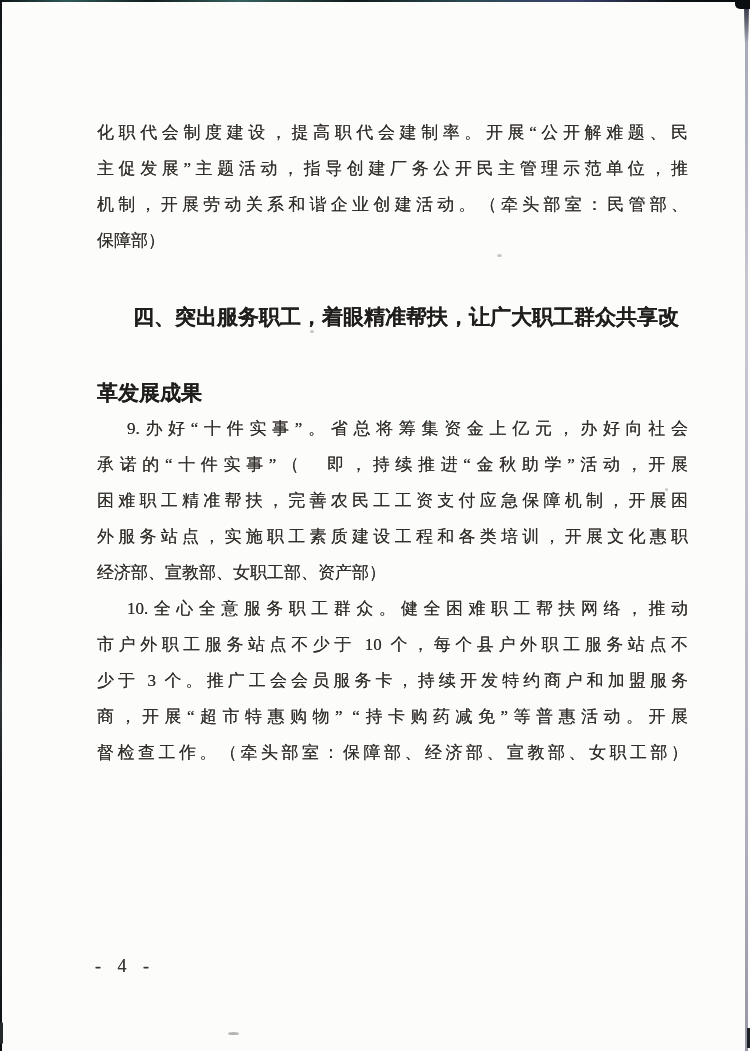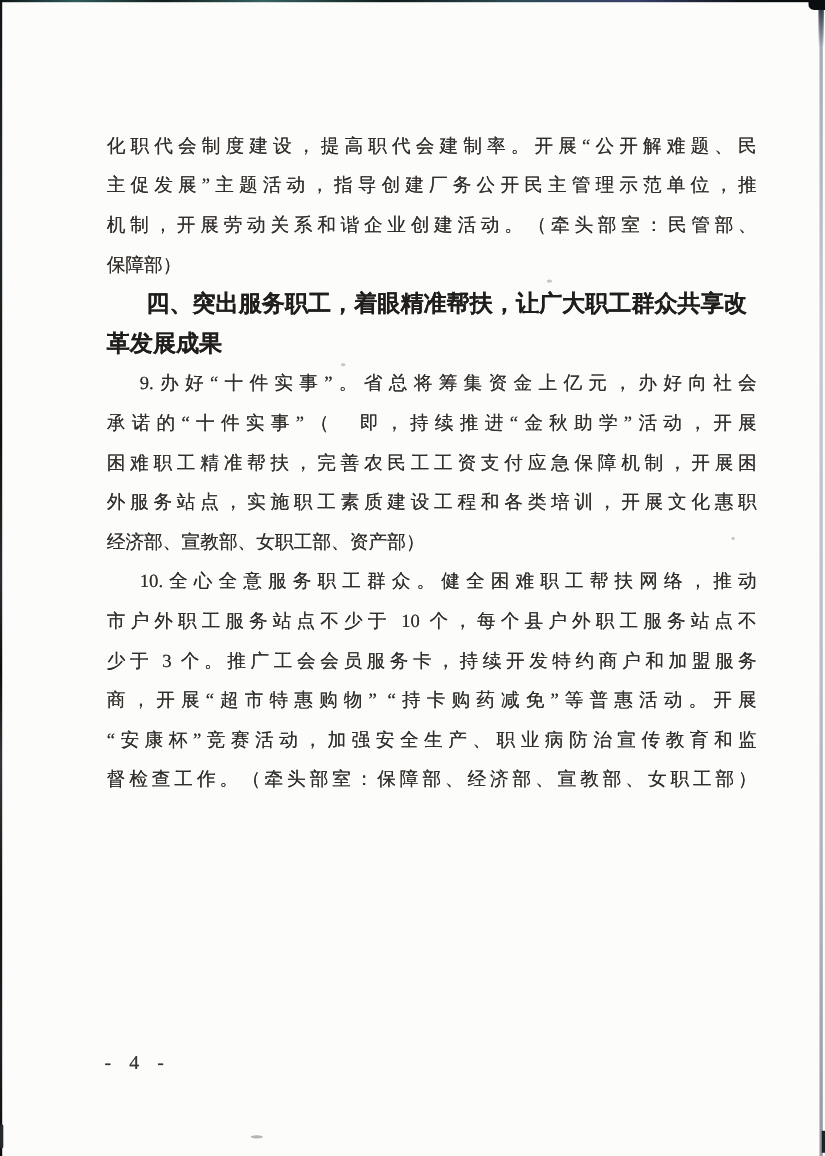"四、突出服务职工，着眼精准帮扶，让广大职工群众共享改" .line.head { margin-top: none -> 40px }
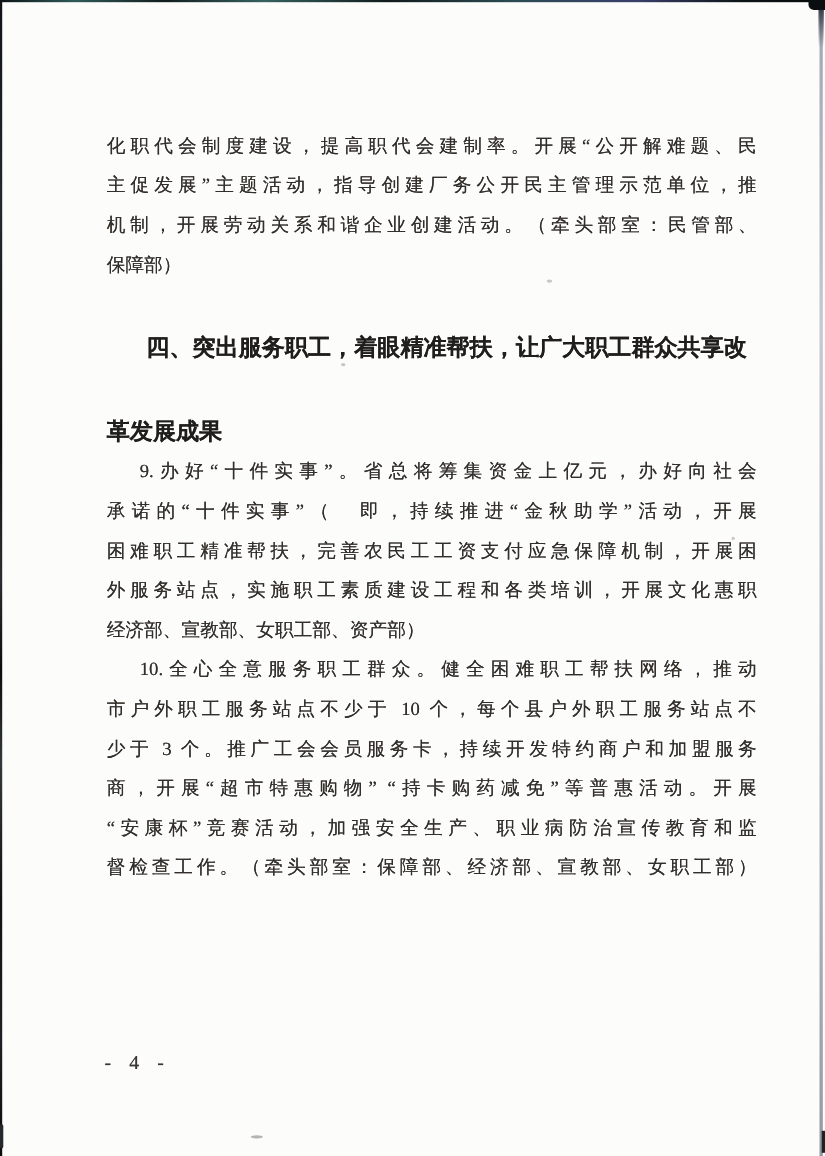"“安康杯”竞赛活动，加强安全生产、职业病防治宣传教育和监" div.line { html: <div>“安康杯”竞赛活动，加强安全生产、职业病防治宣传教育和监</div> -> none }
